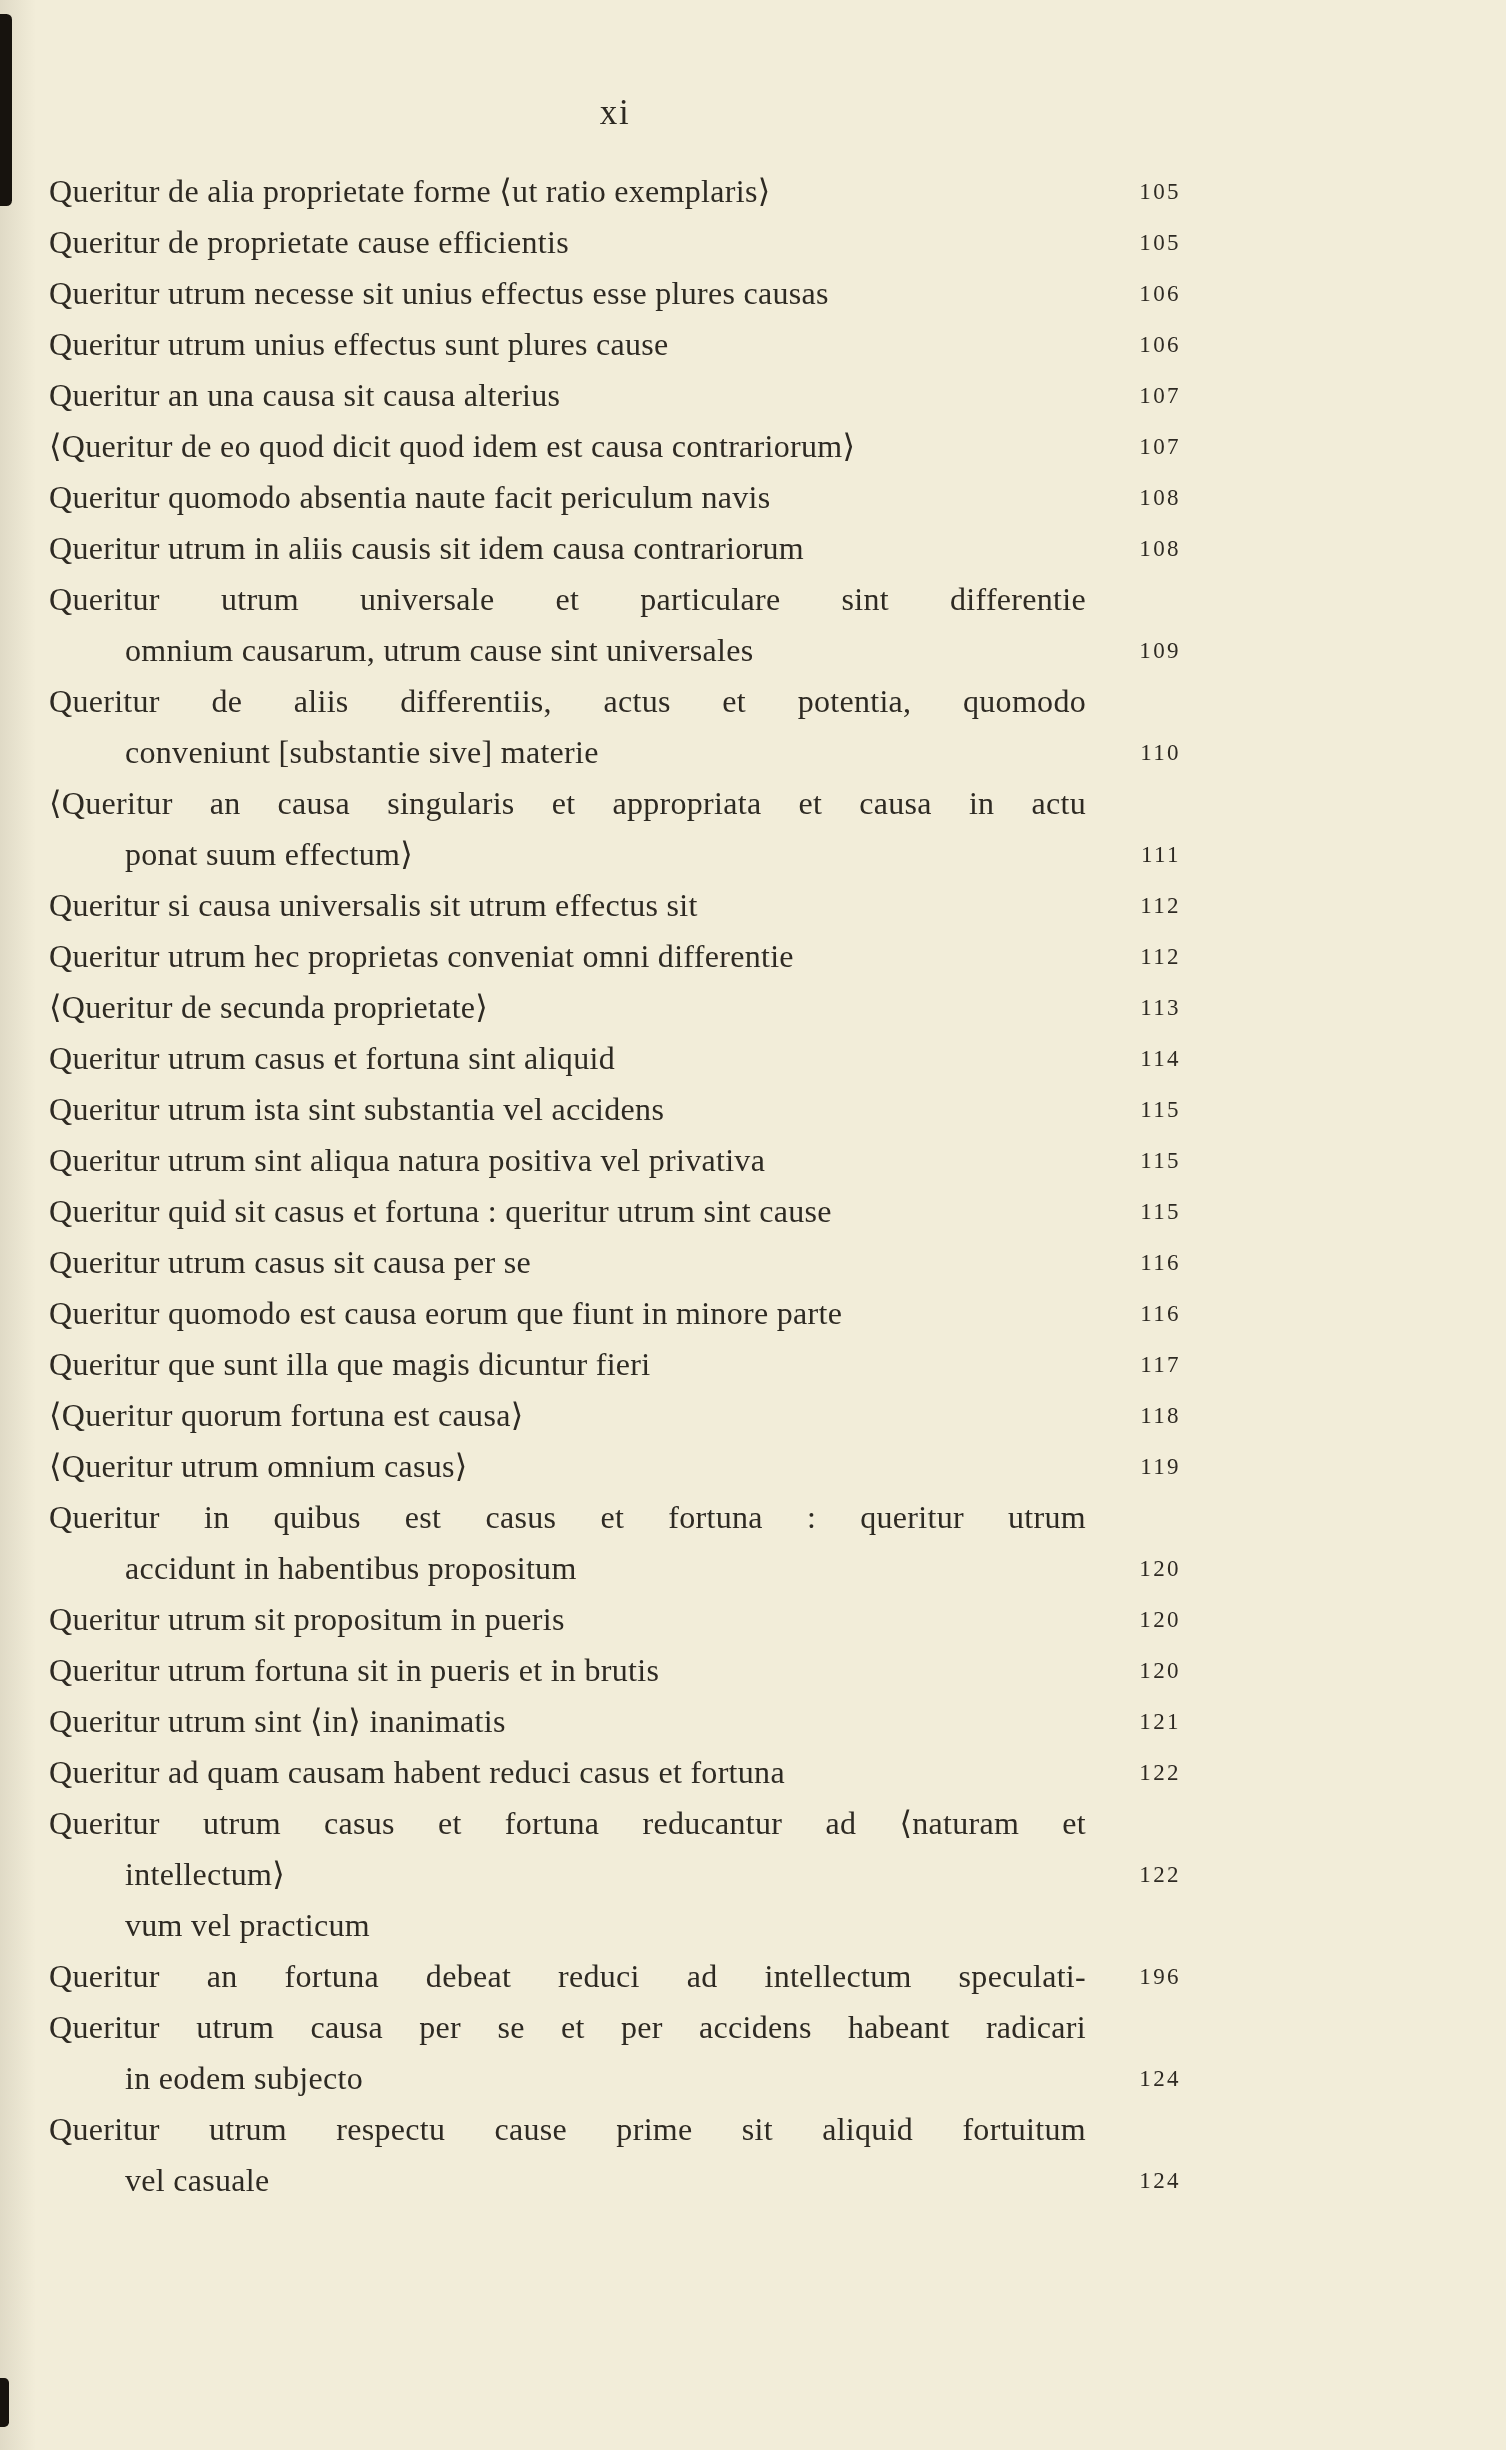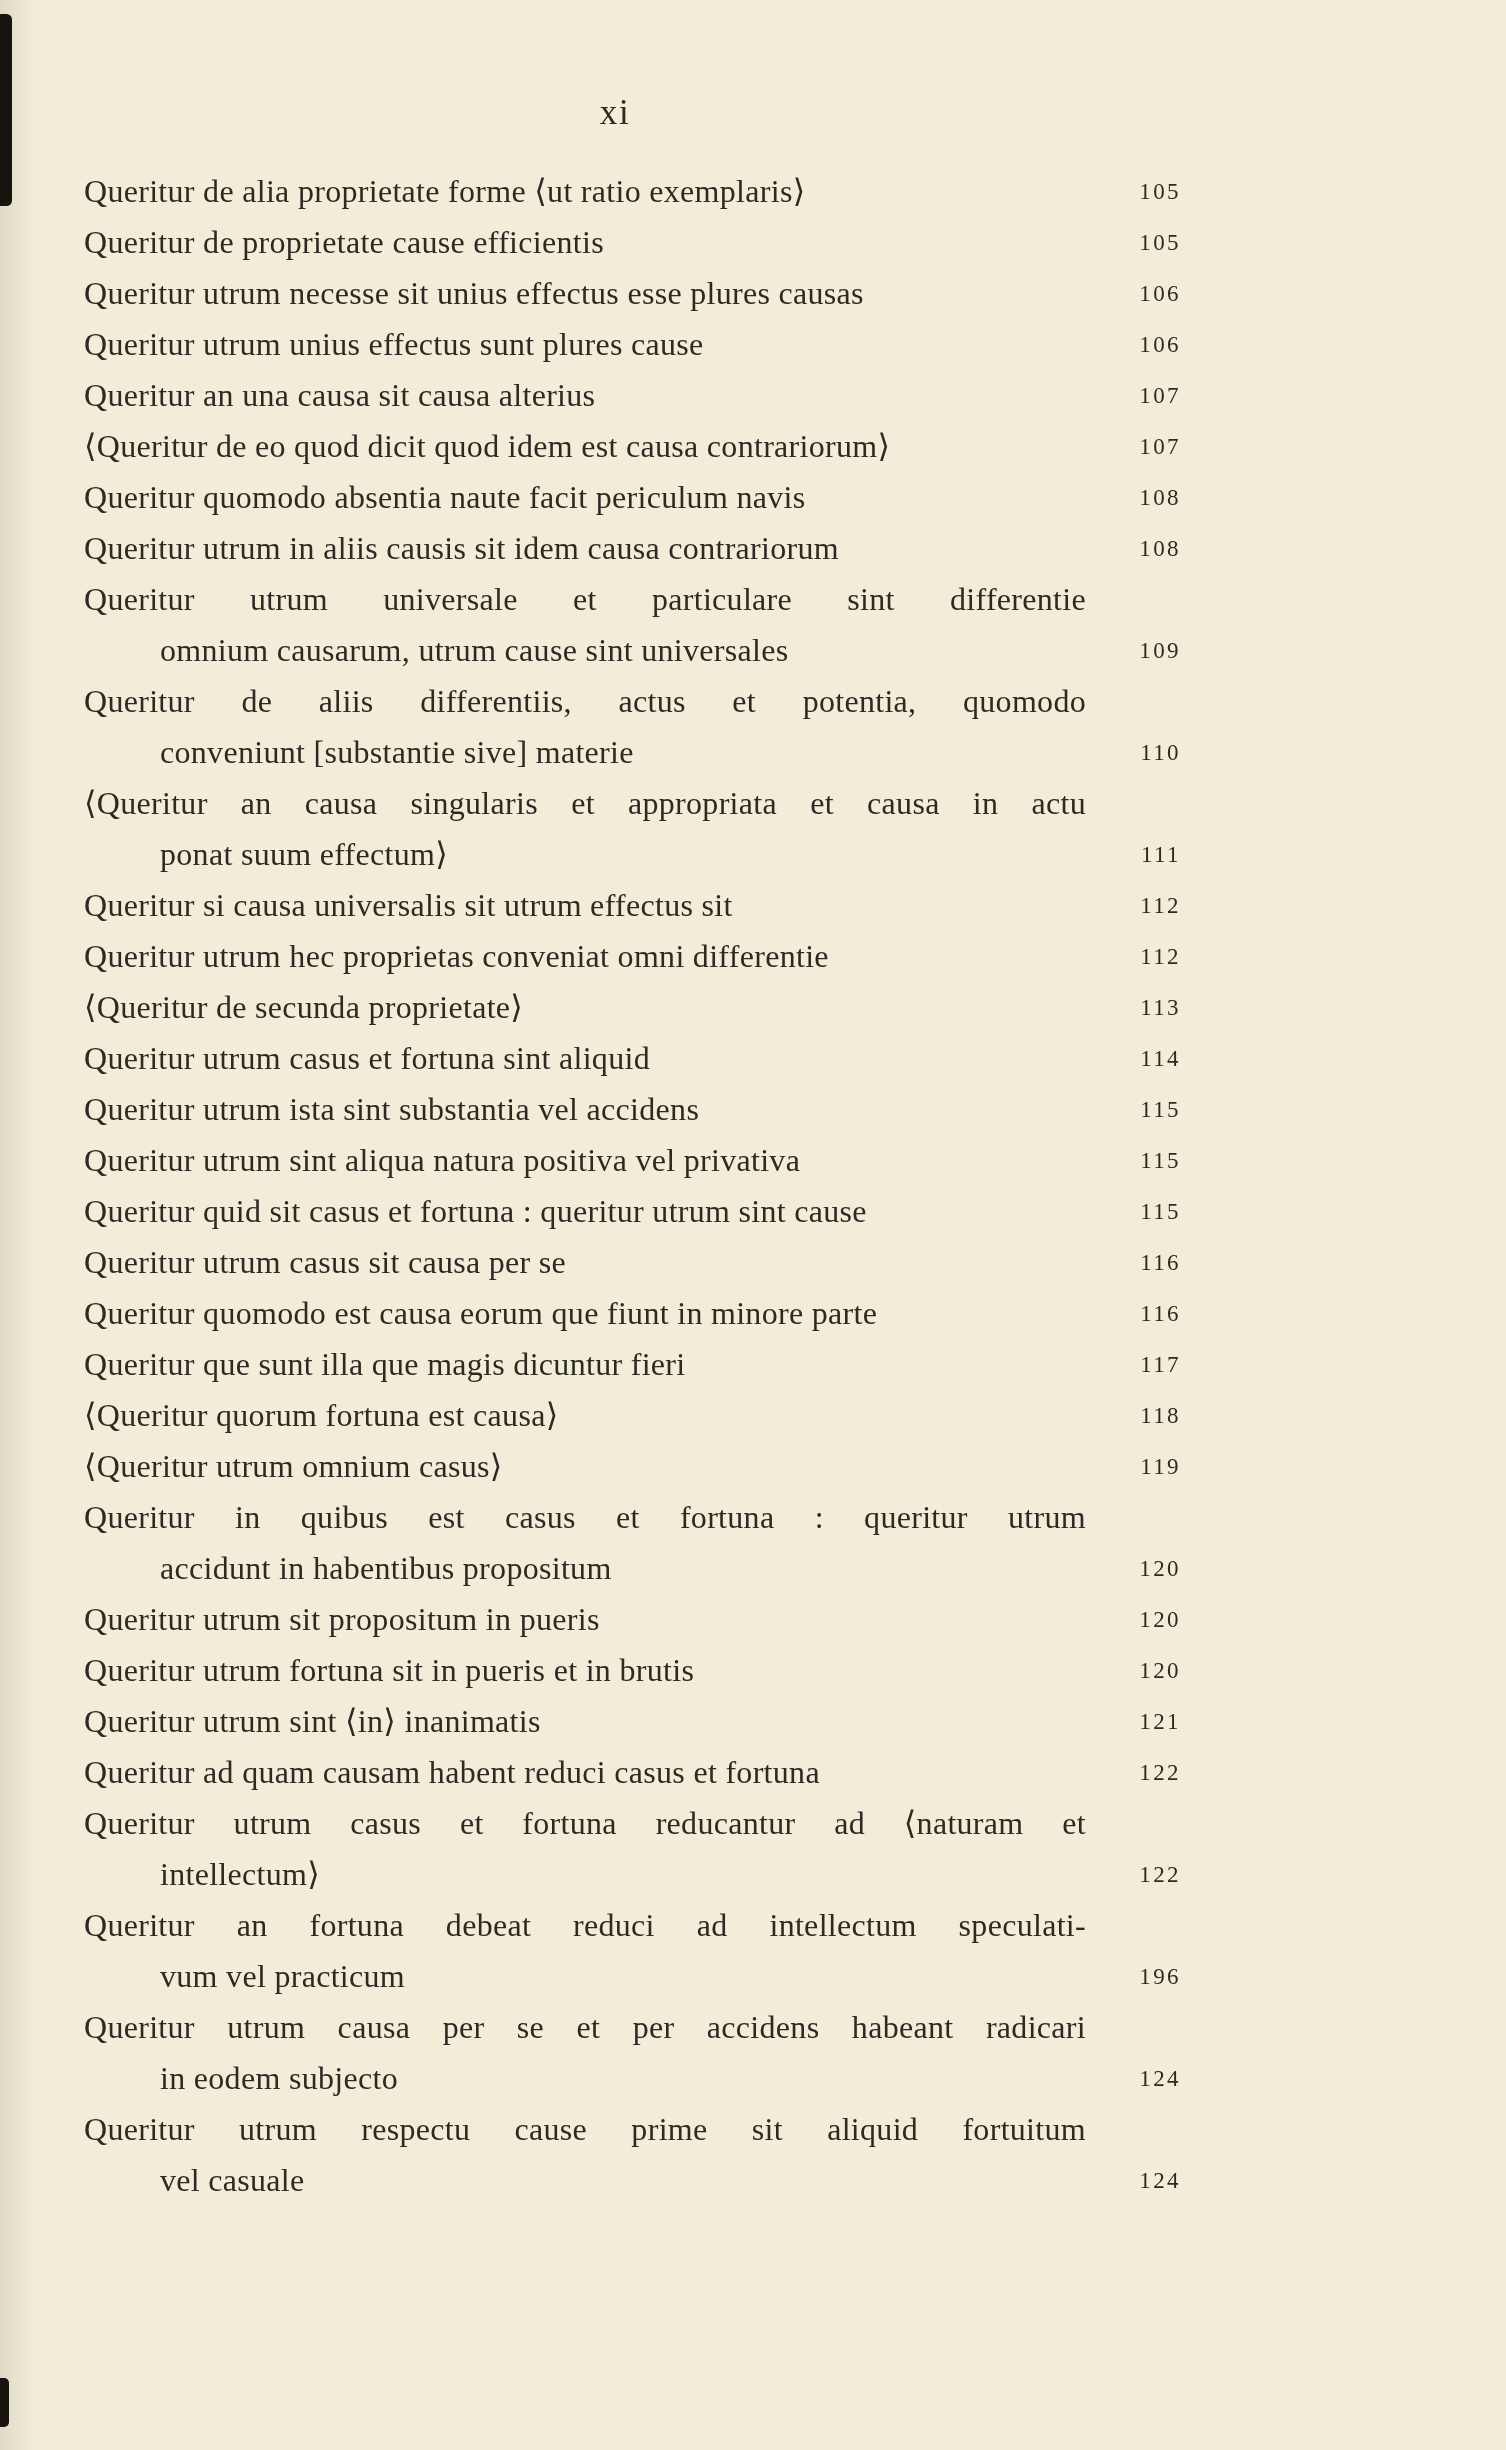"Queritur de alia proprietate forme" .line { margin-left: 35px -> none }
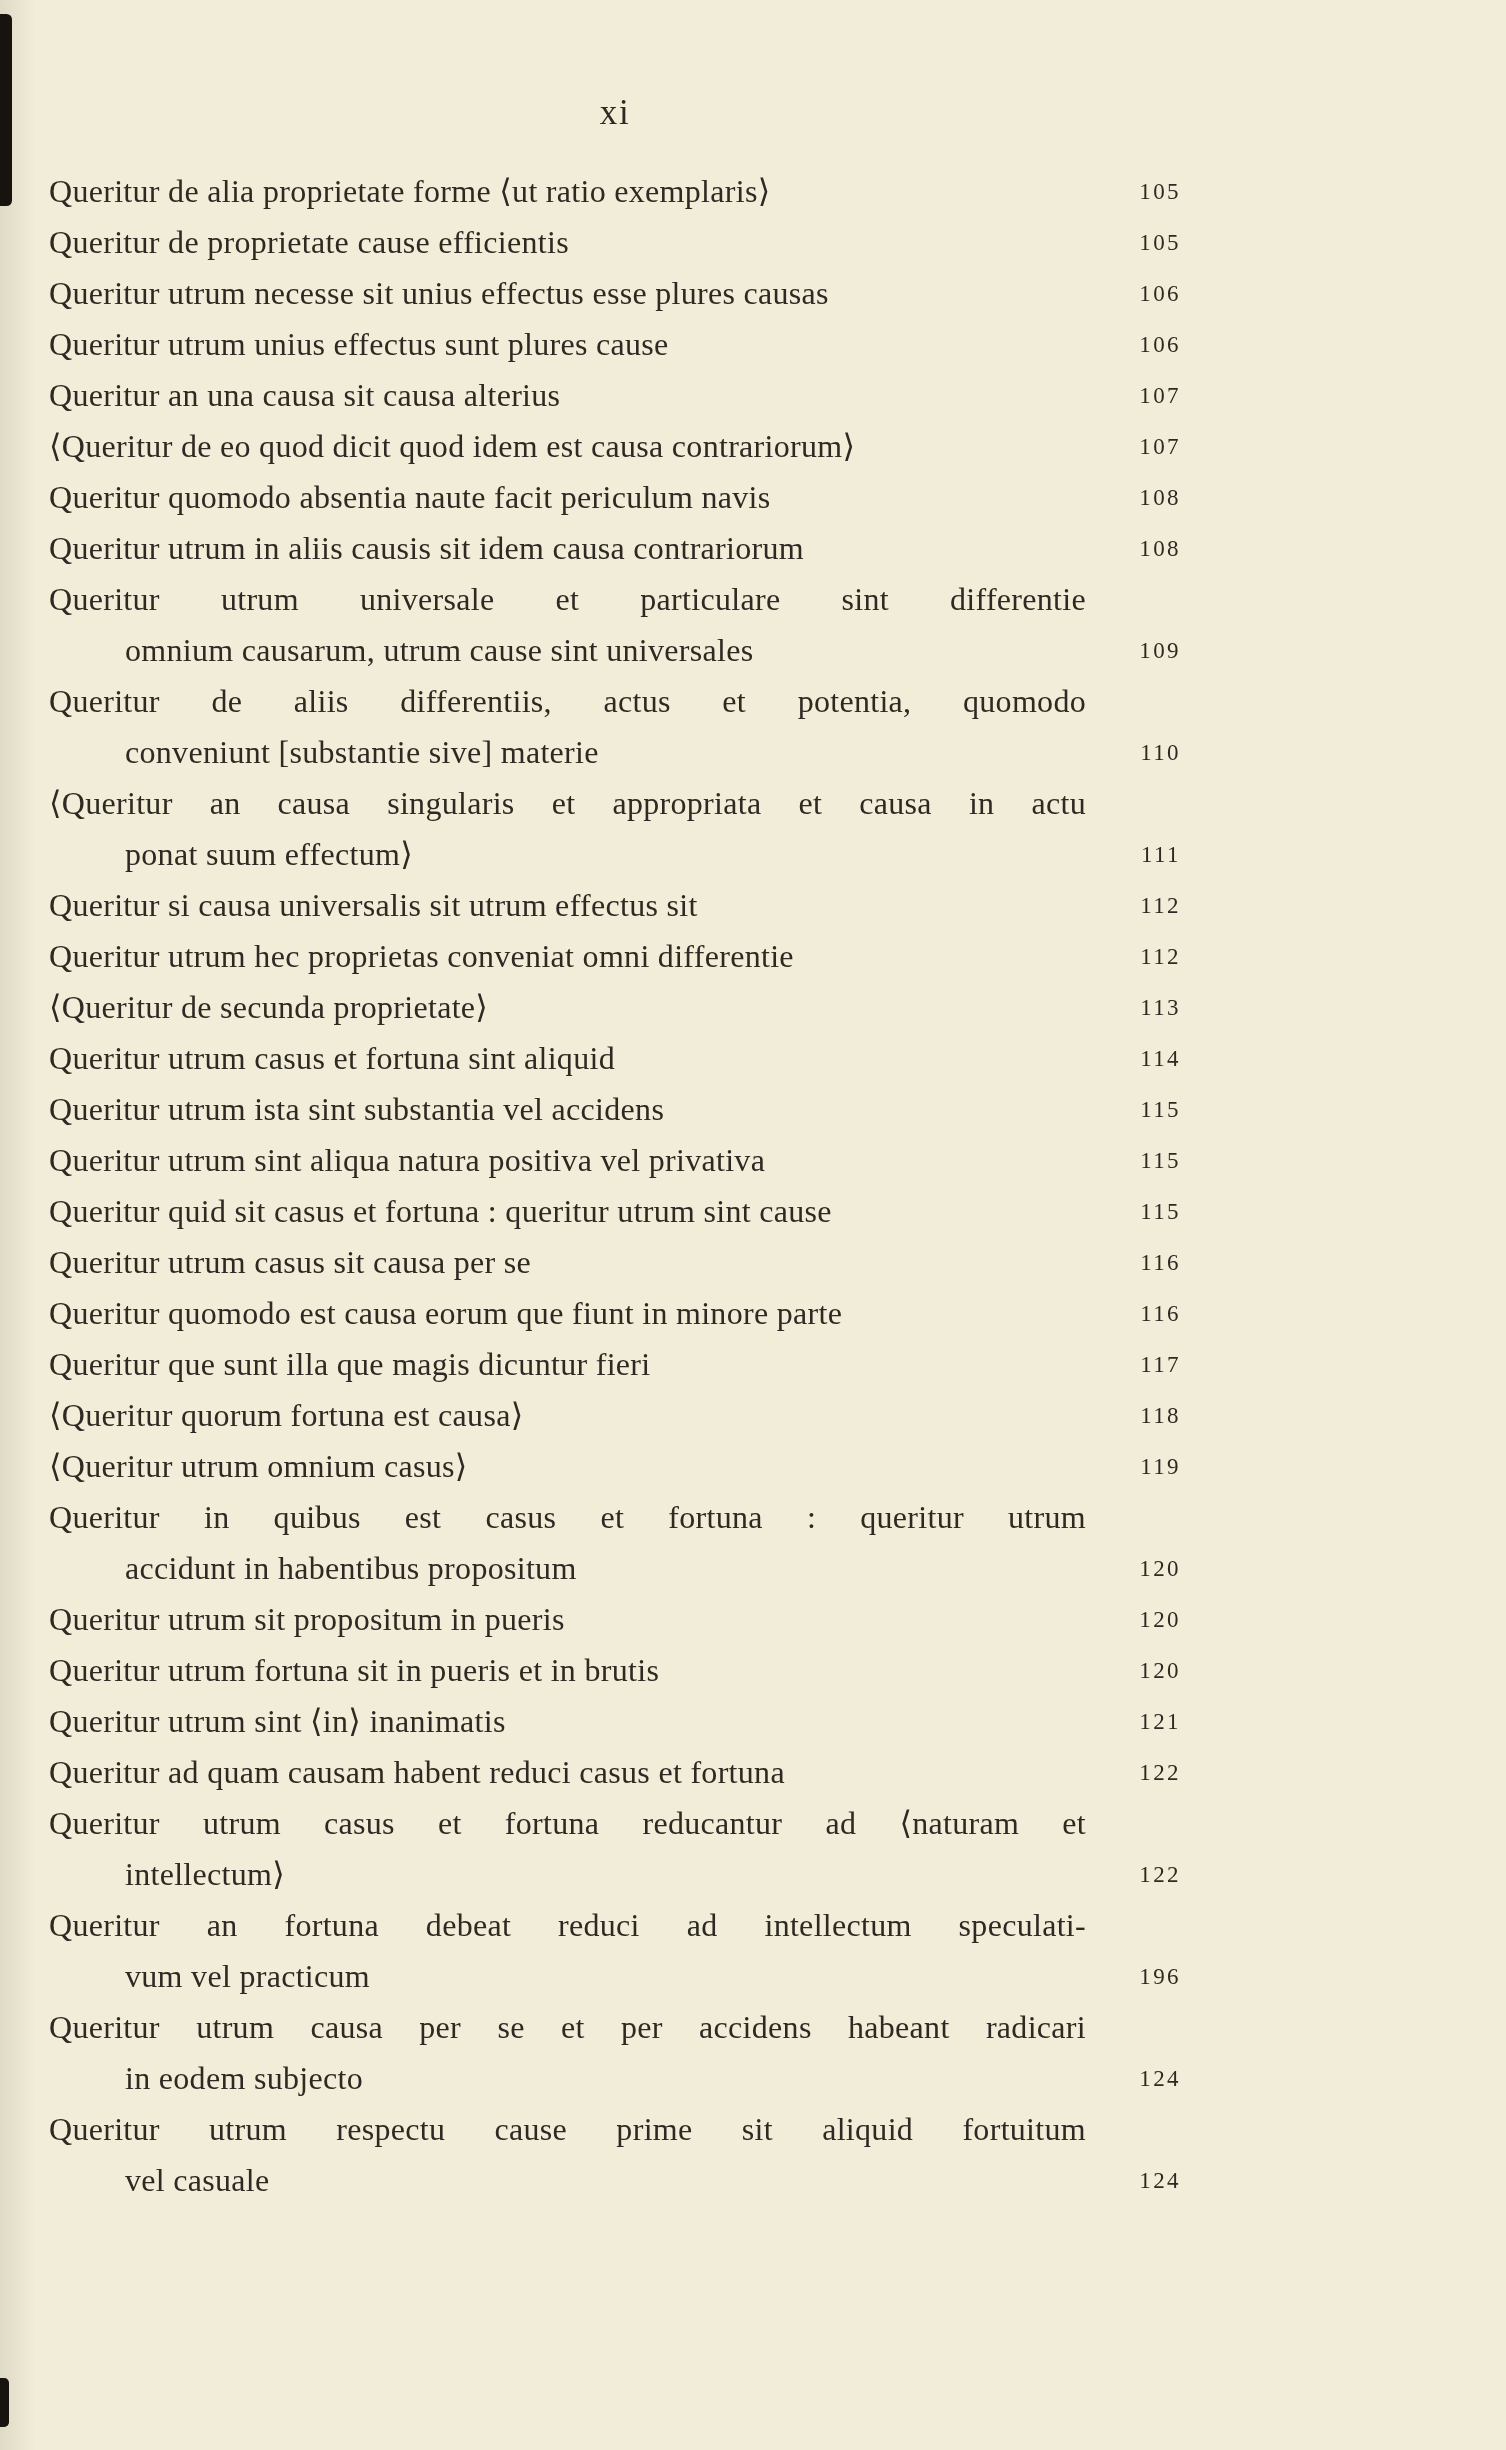"Queritur an fortuna debeat reduci" div.line { order: before "vum vel practicum" -> after "vum vel practicum" }
